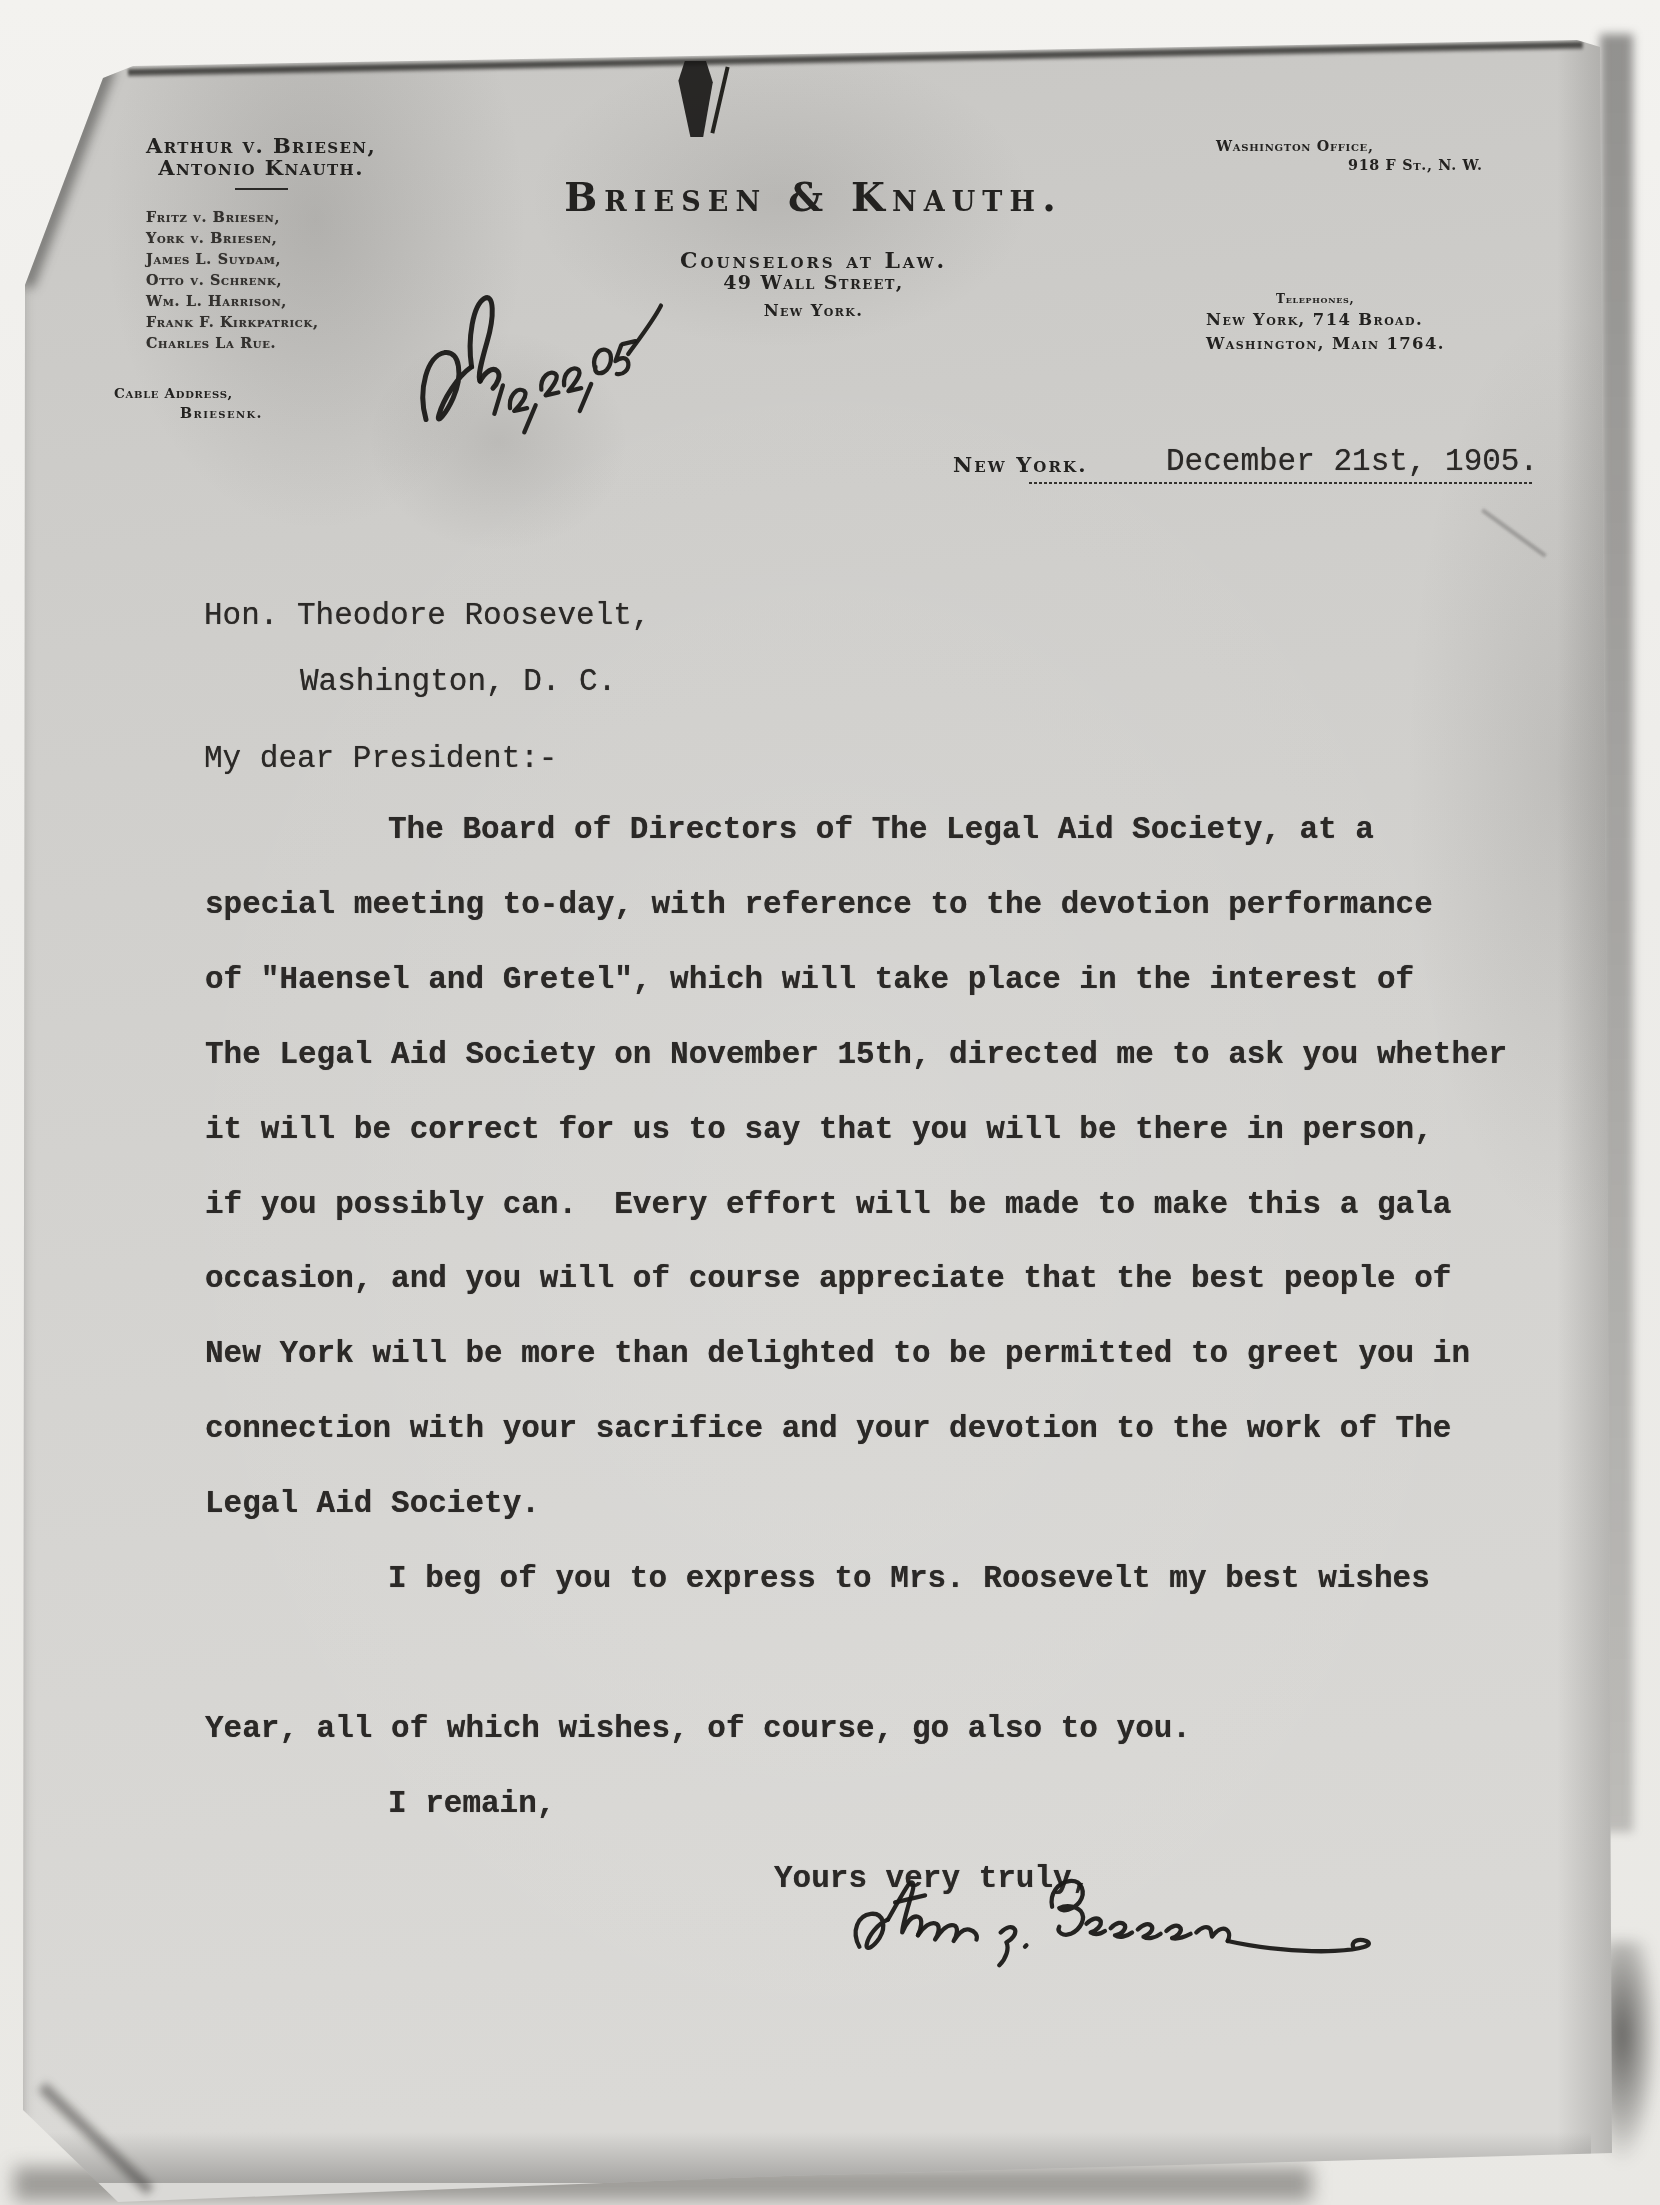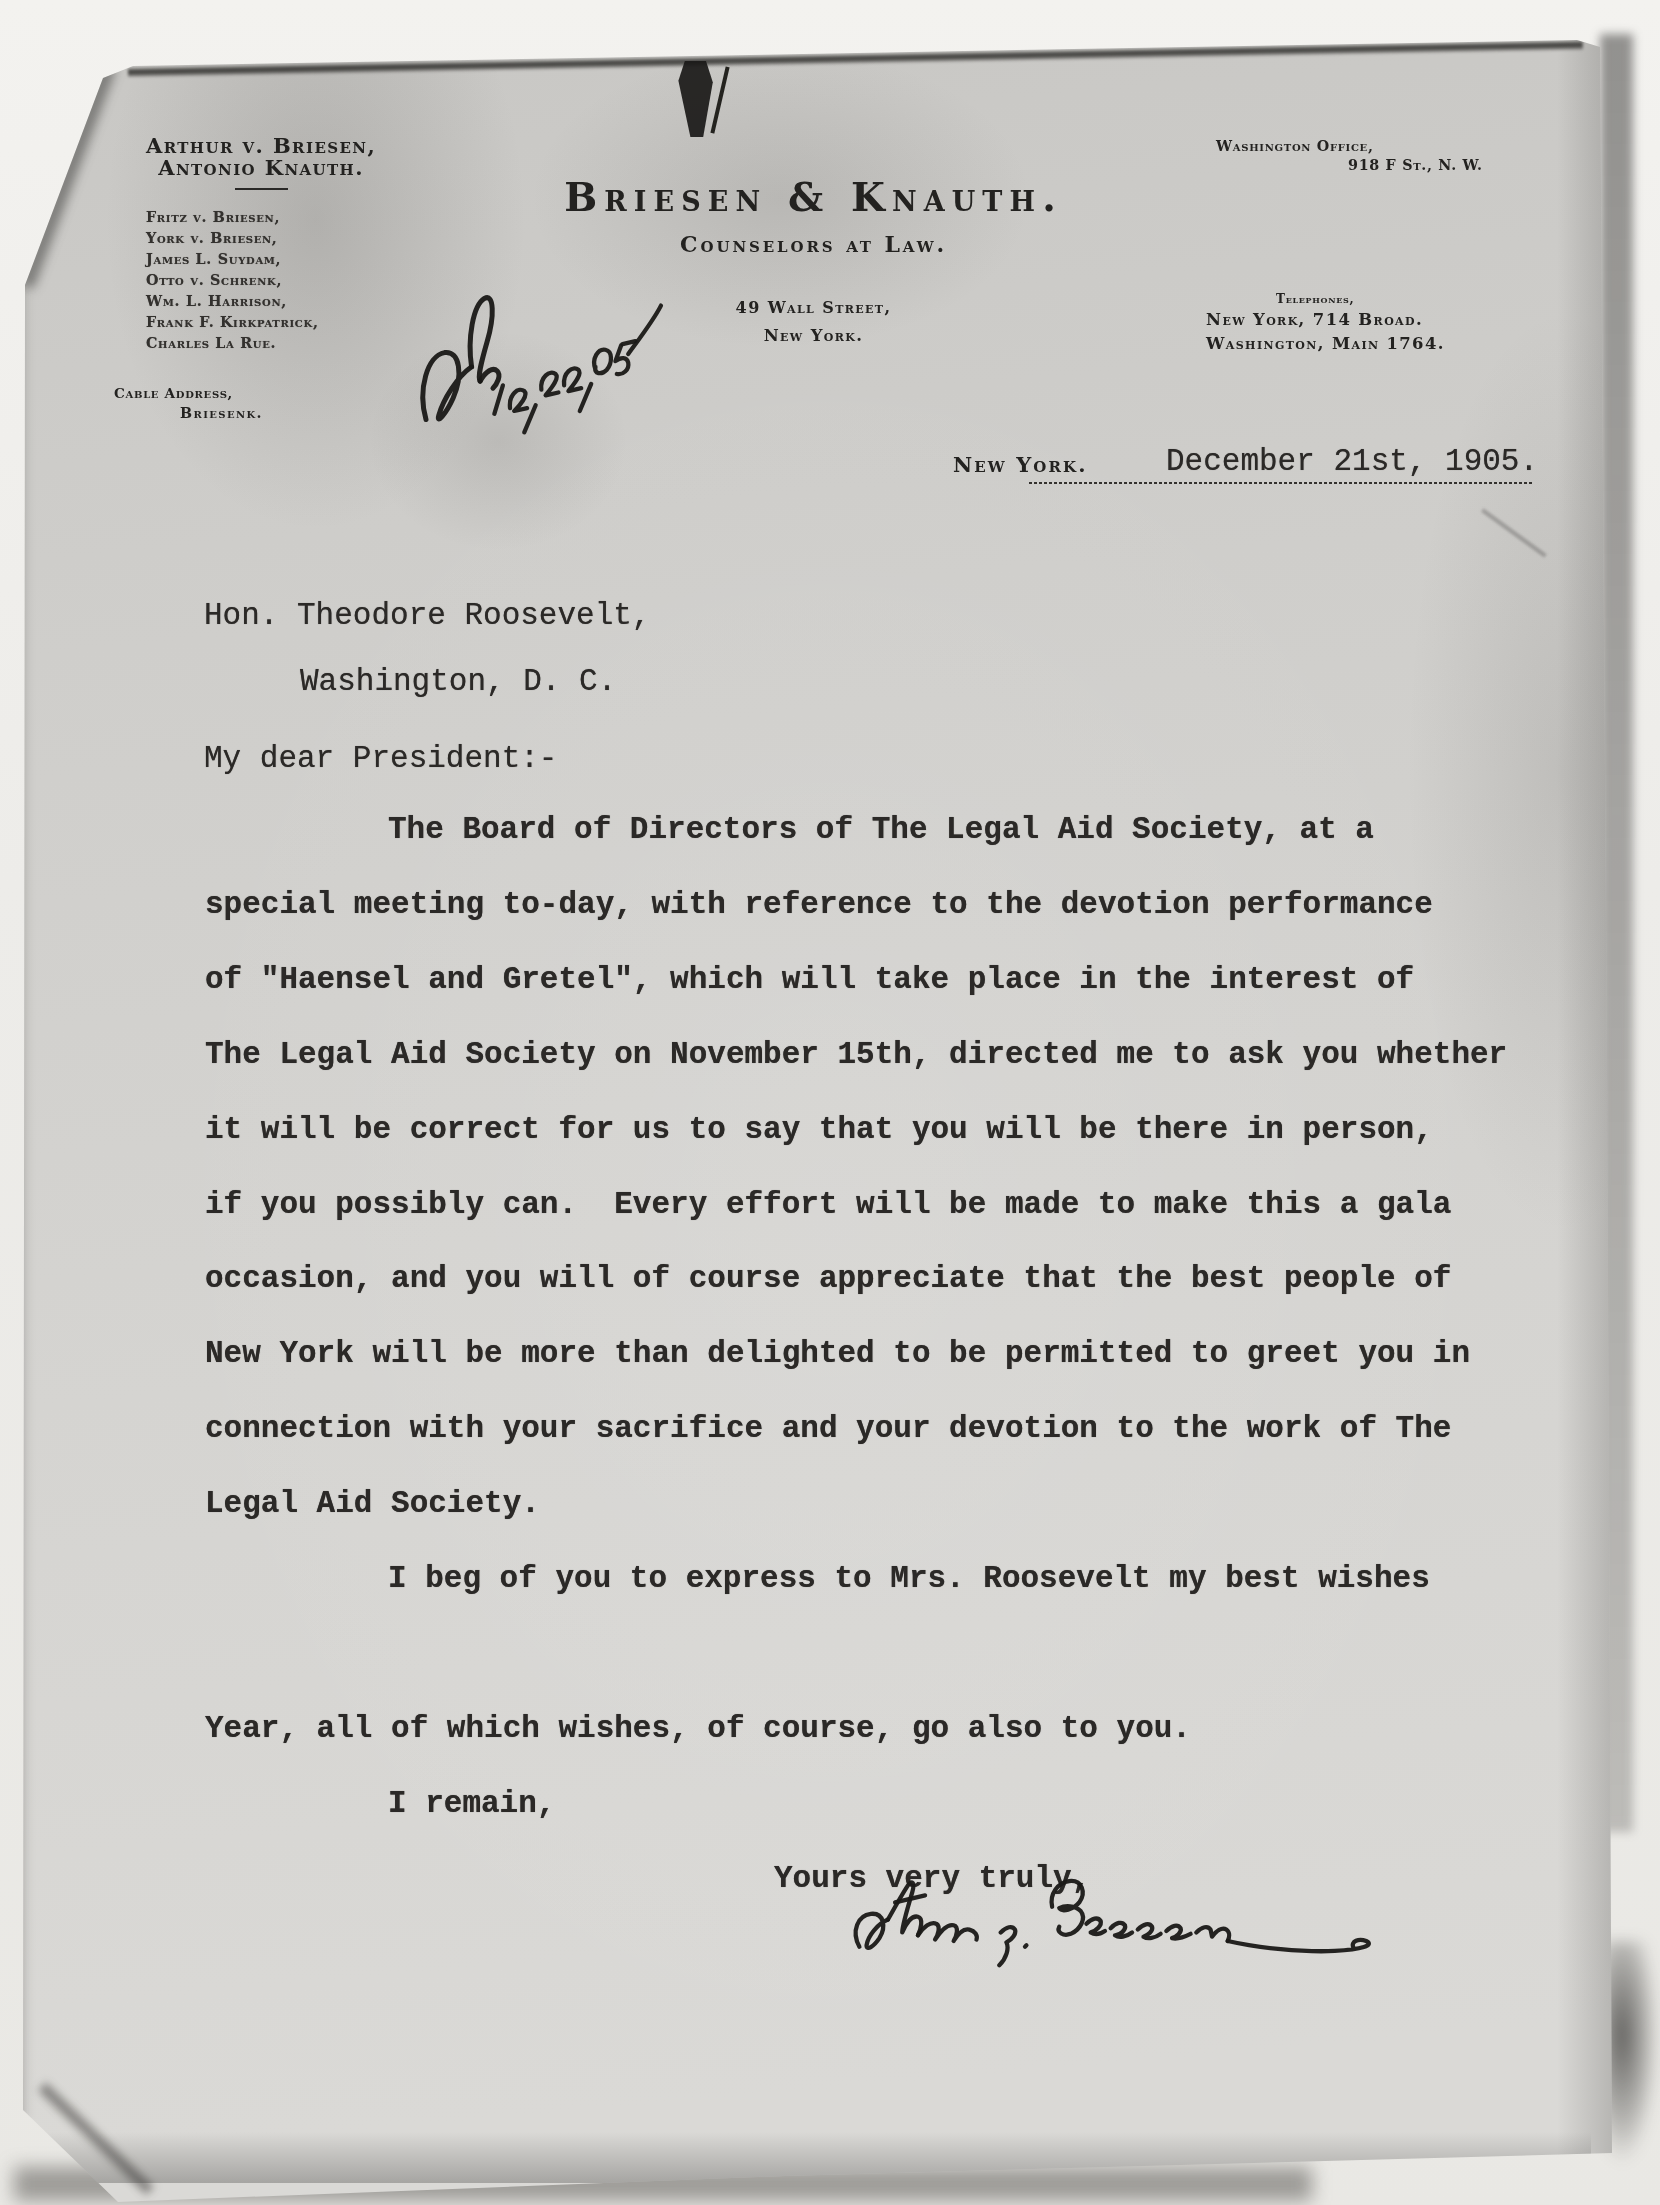"Counselors at Law." .firm-subtitle { margin-top: 12px -> 28px }
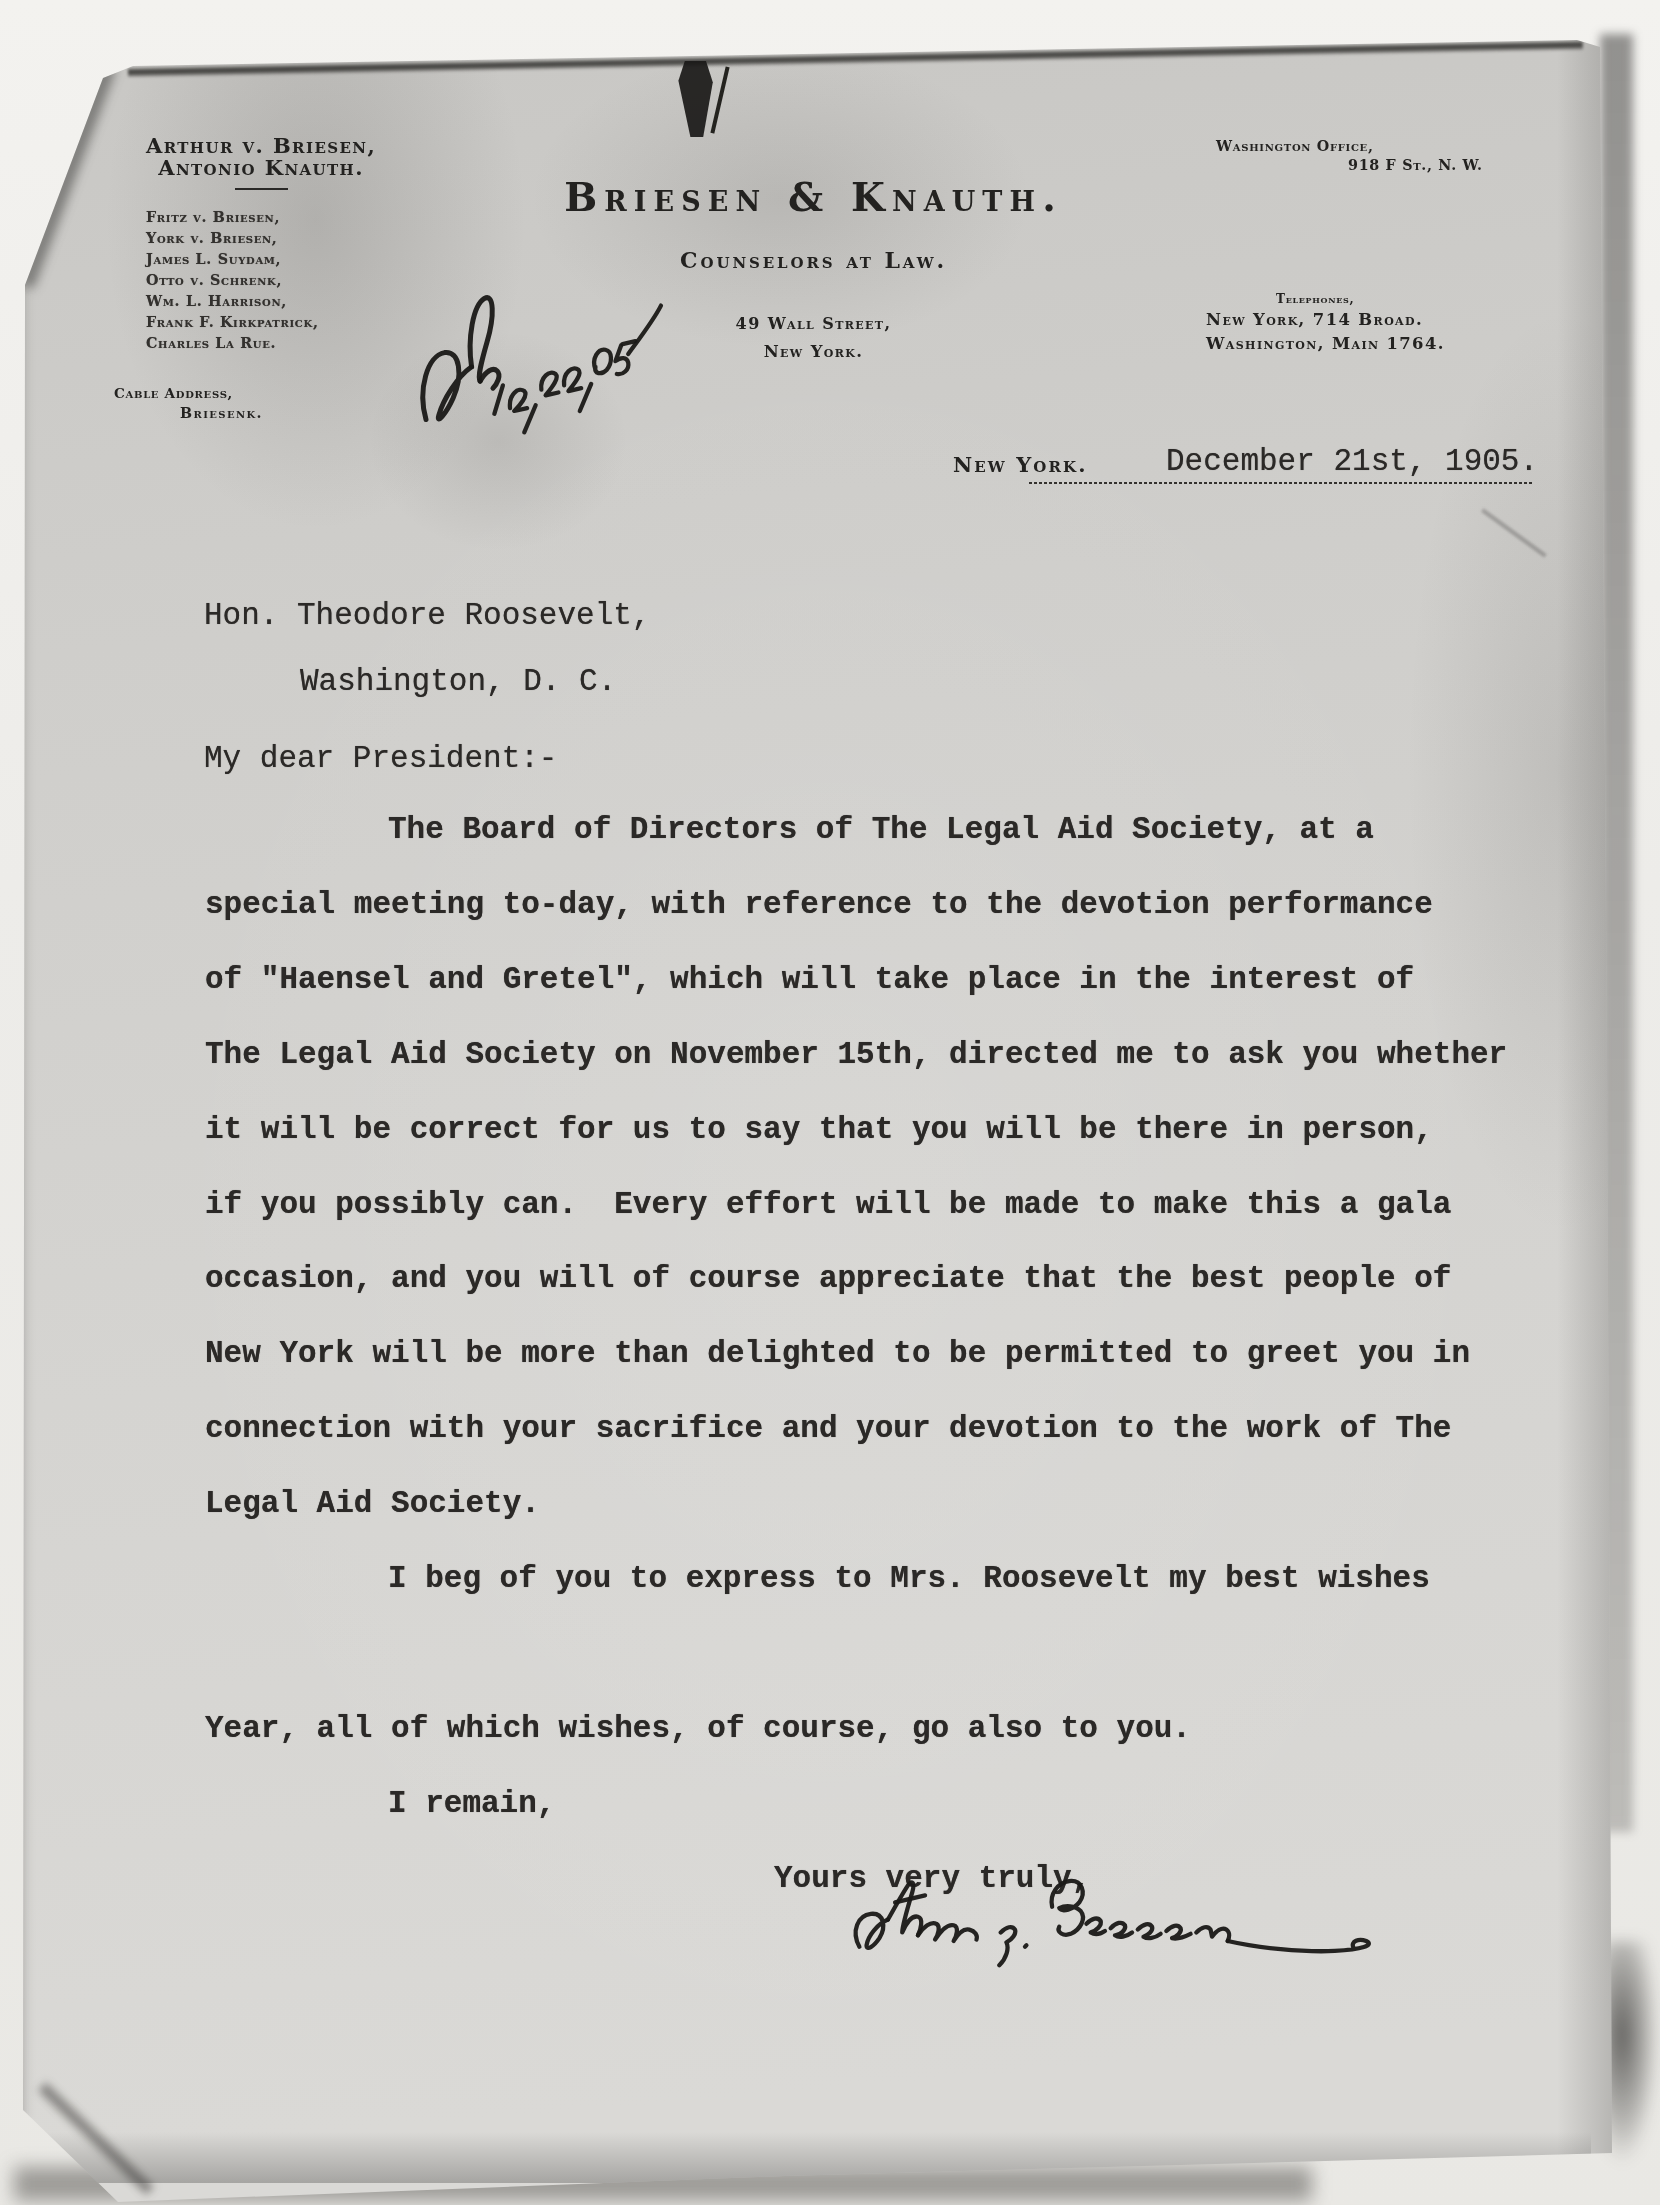"49 Wall Street," .firm-addr1 { font-size: 16px -> 19px; margin-top: 41px -> none }
